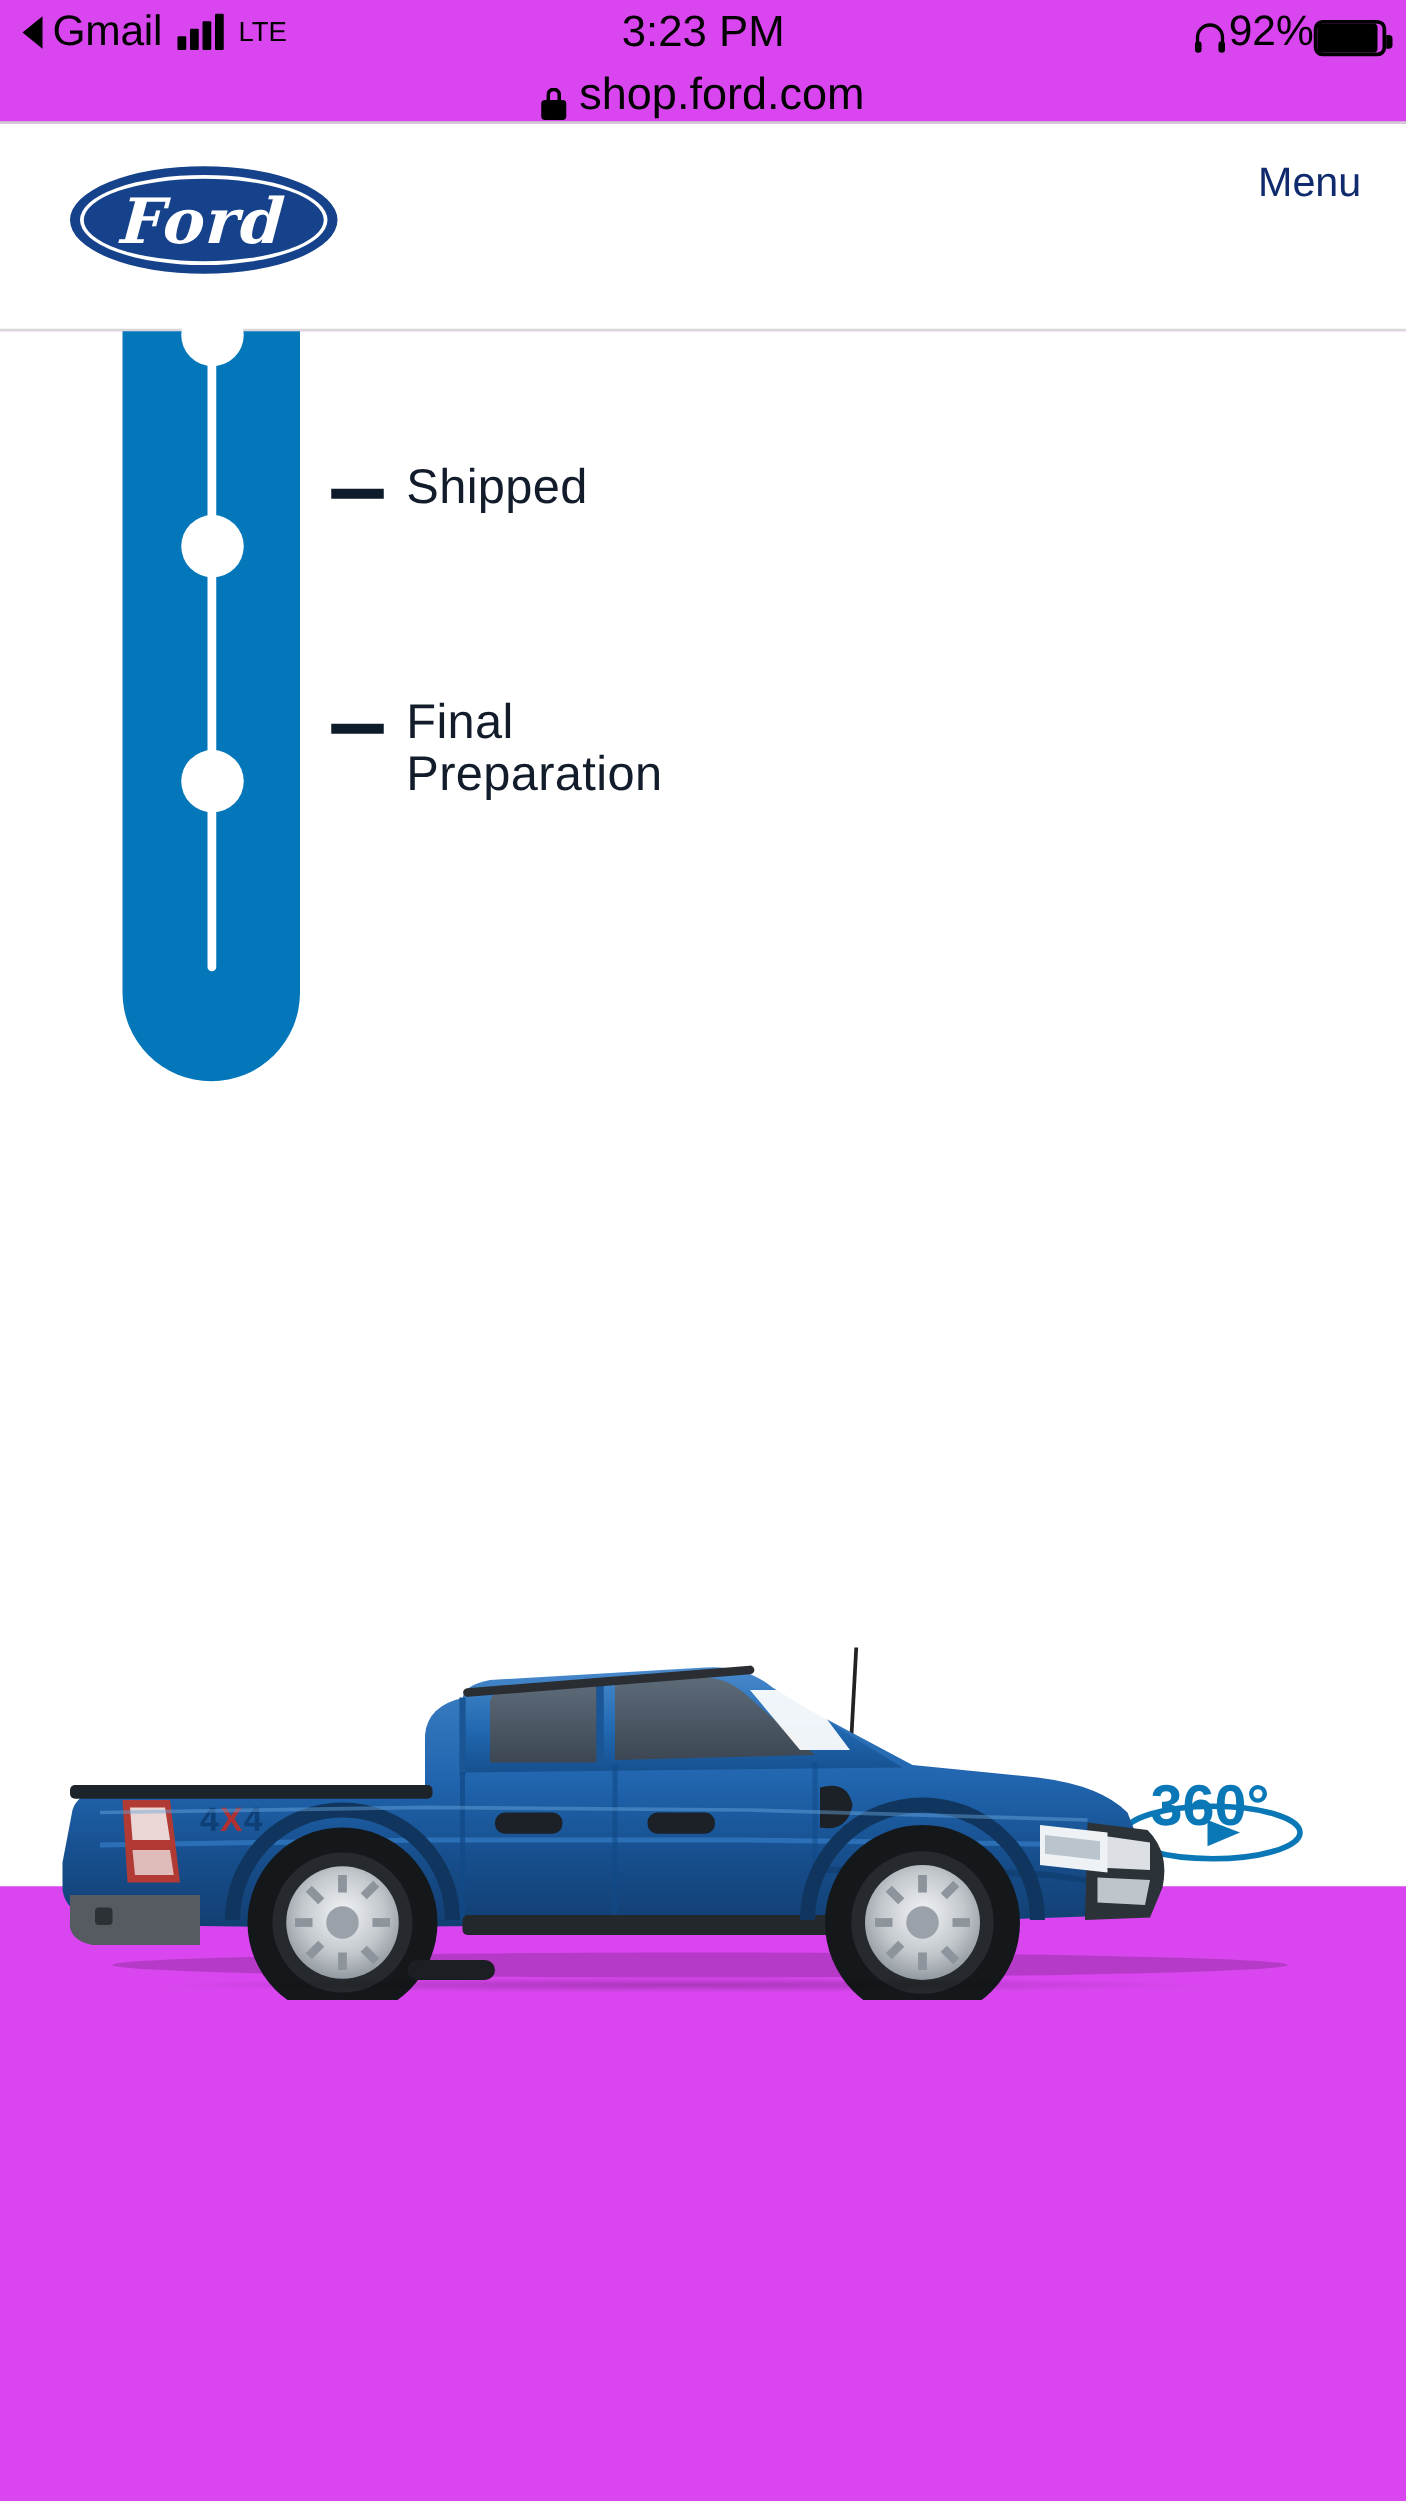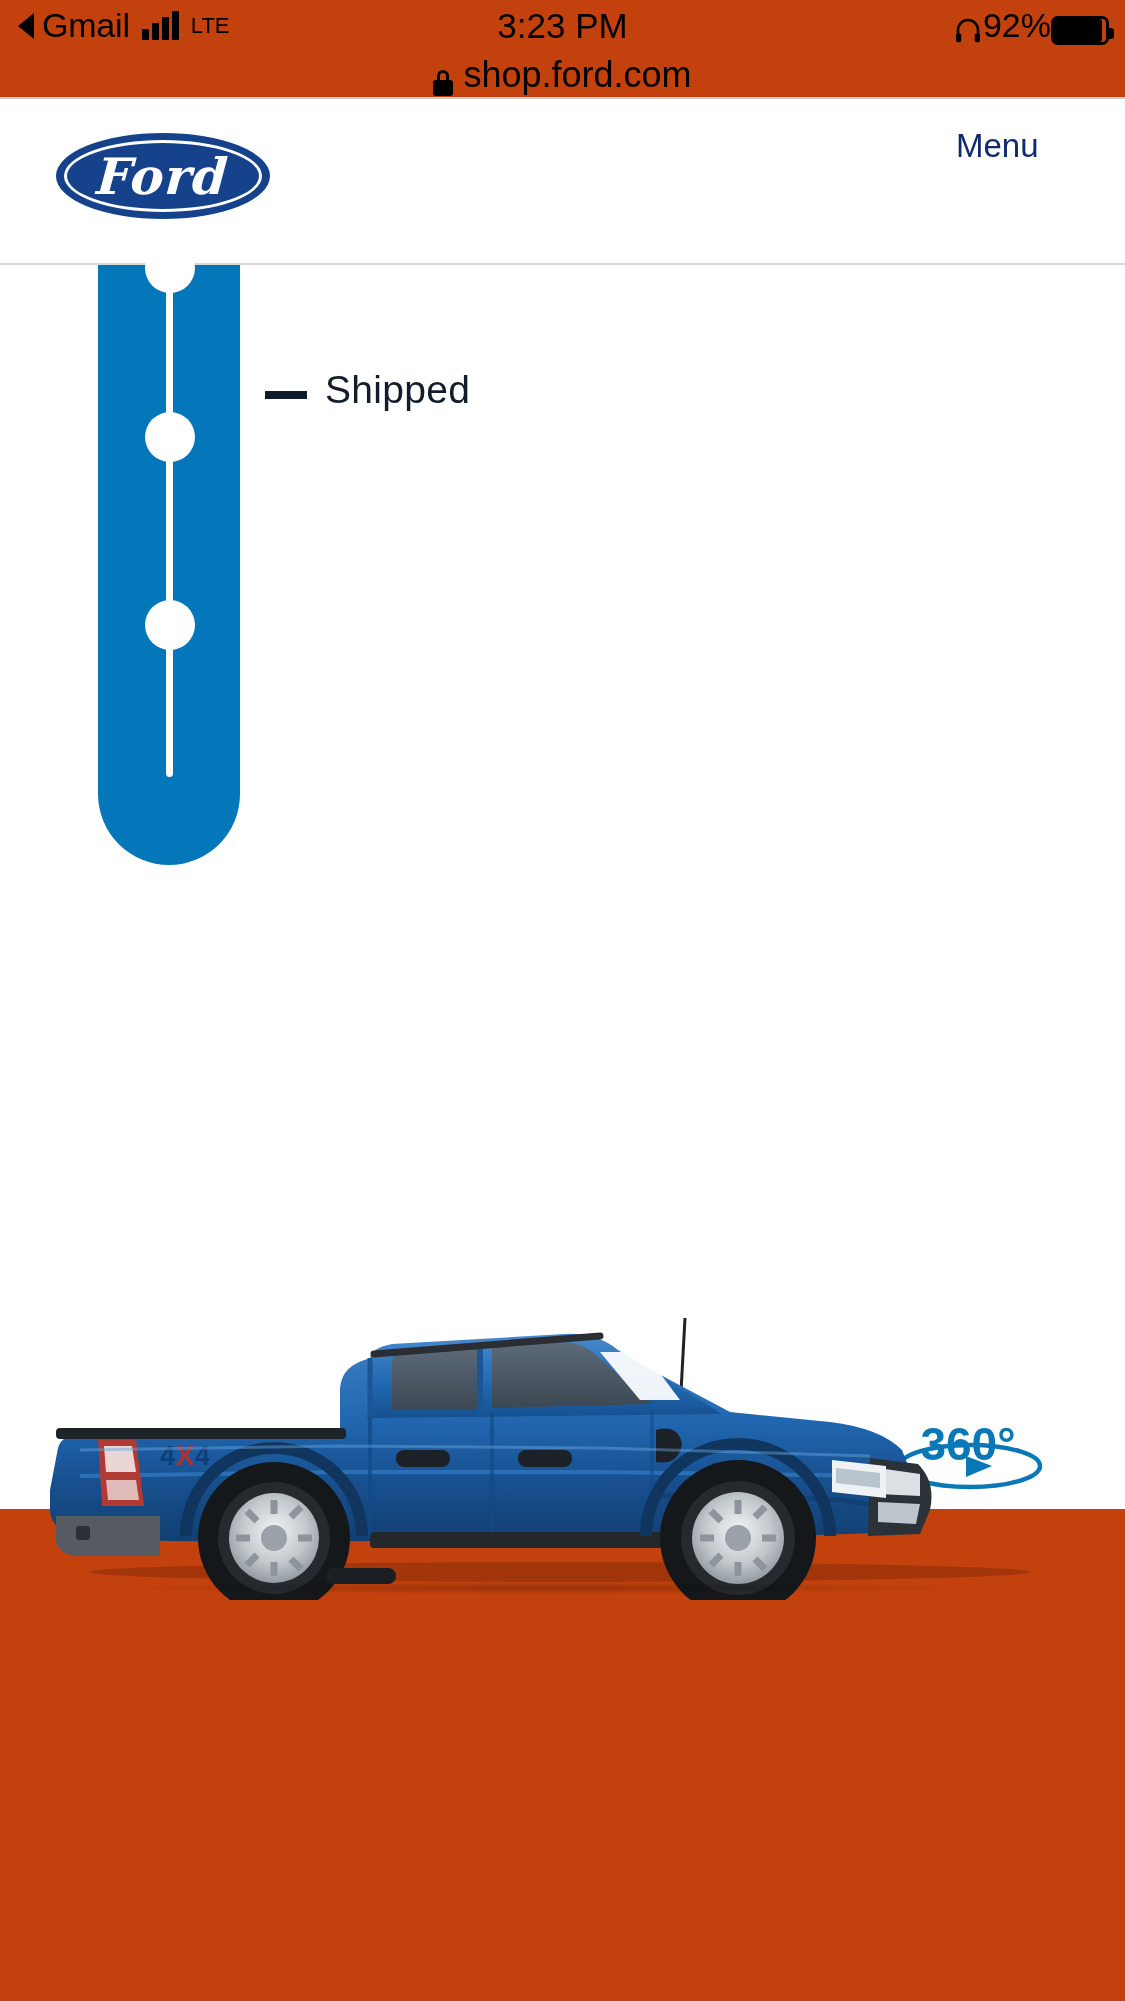"Gmail" #page { background: #c2410c -> #d946ef }
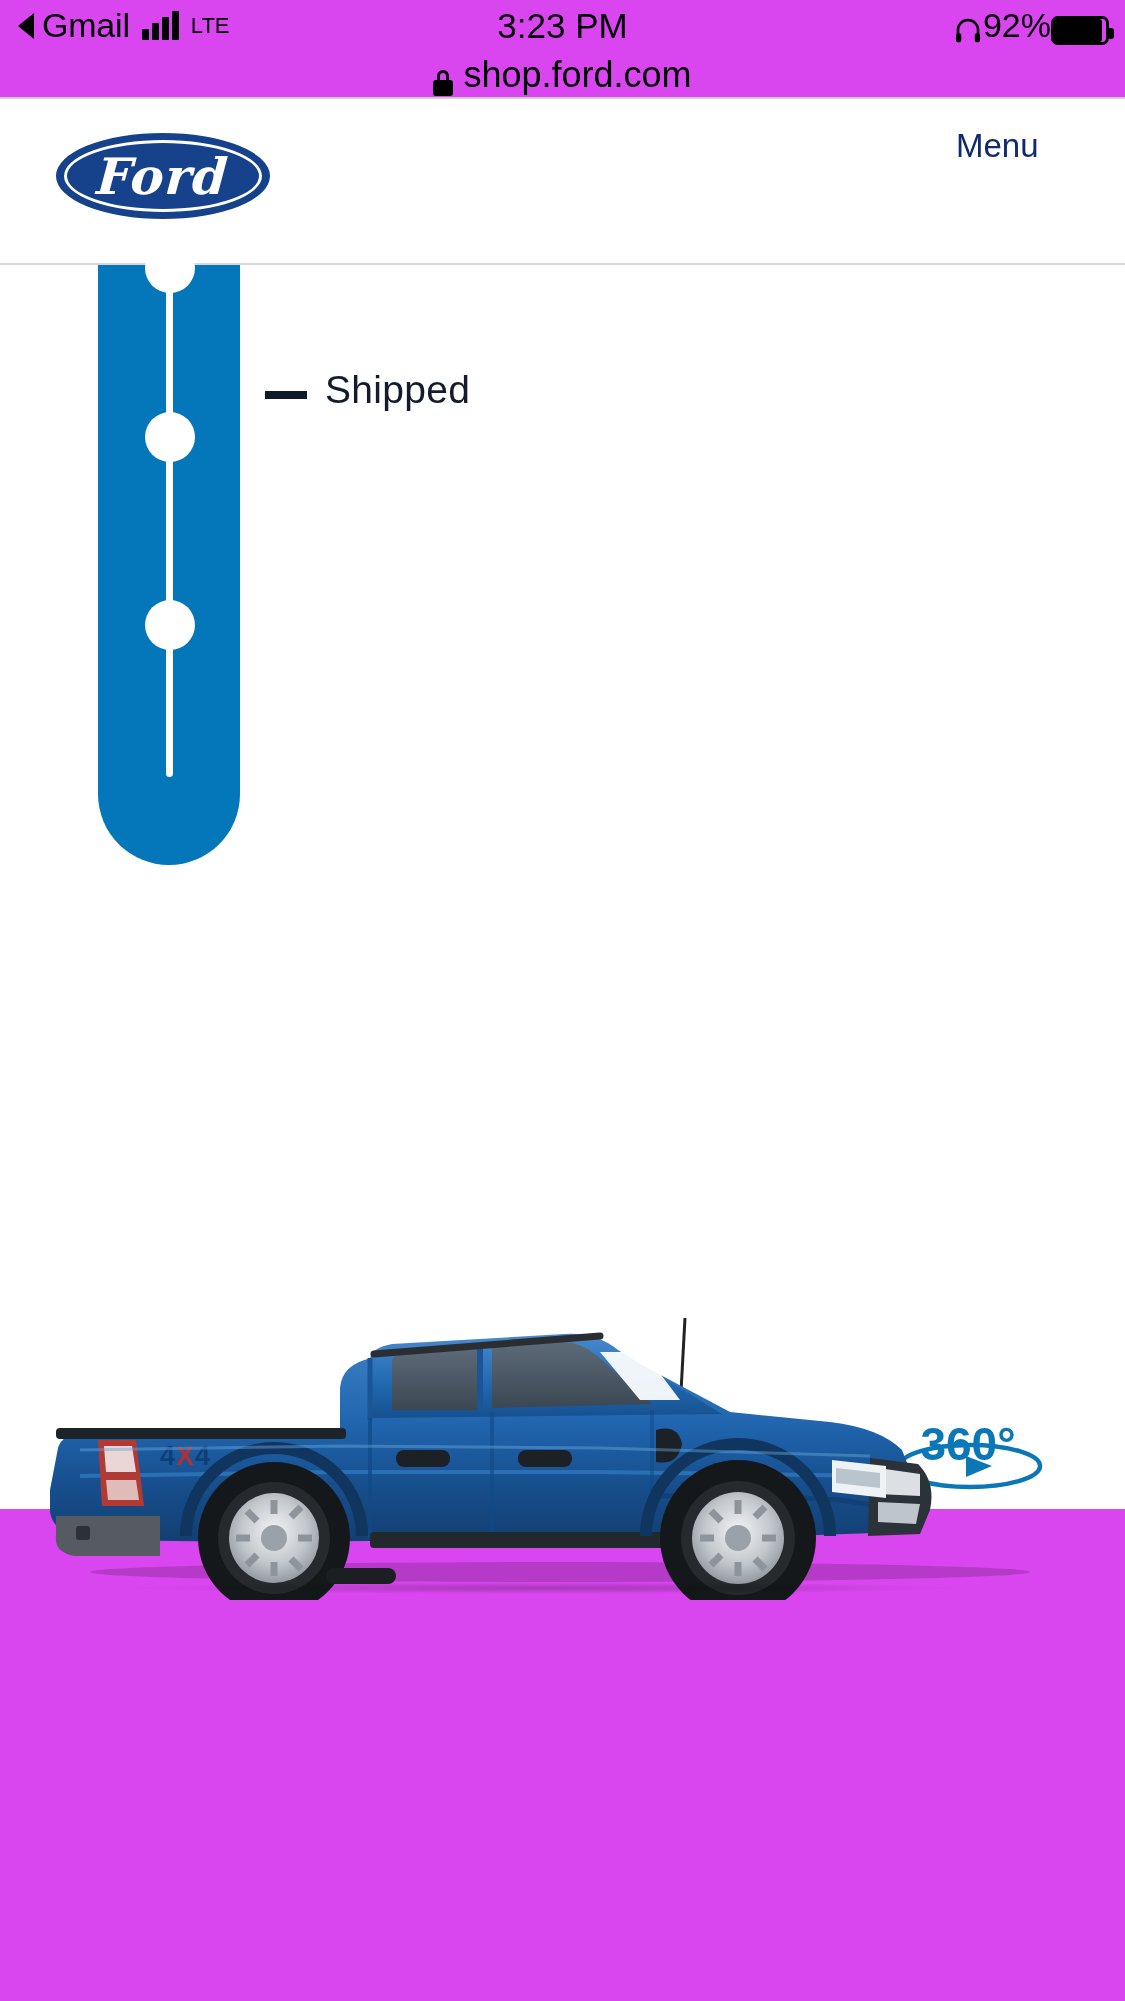"Menu" .menu-btn { right: 49px -> 36px; text-align: left -> right }
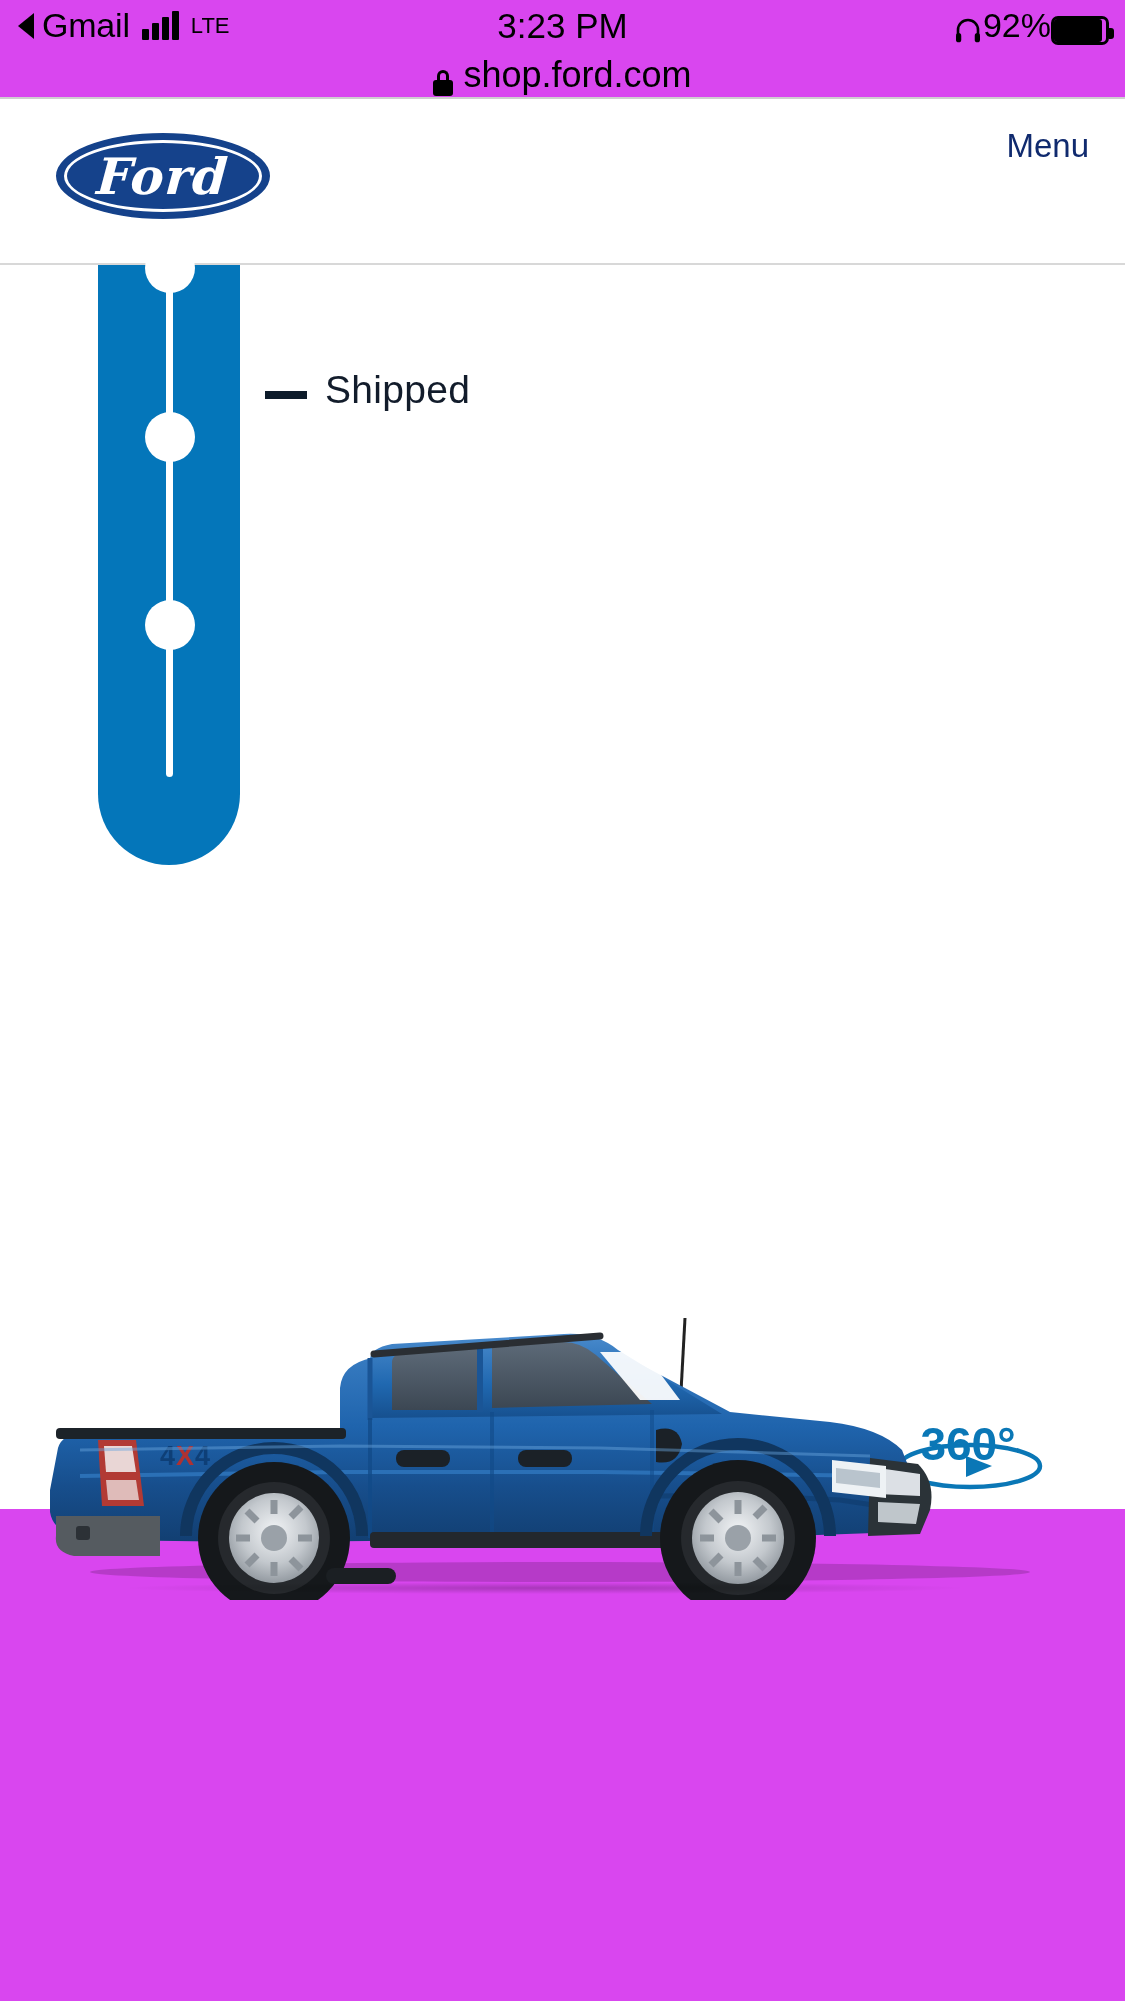"Final" div.step { html: none -> <div> <span></span> <span><span>Final</span><br><span>Preparation</span></span> </div> }
